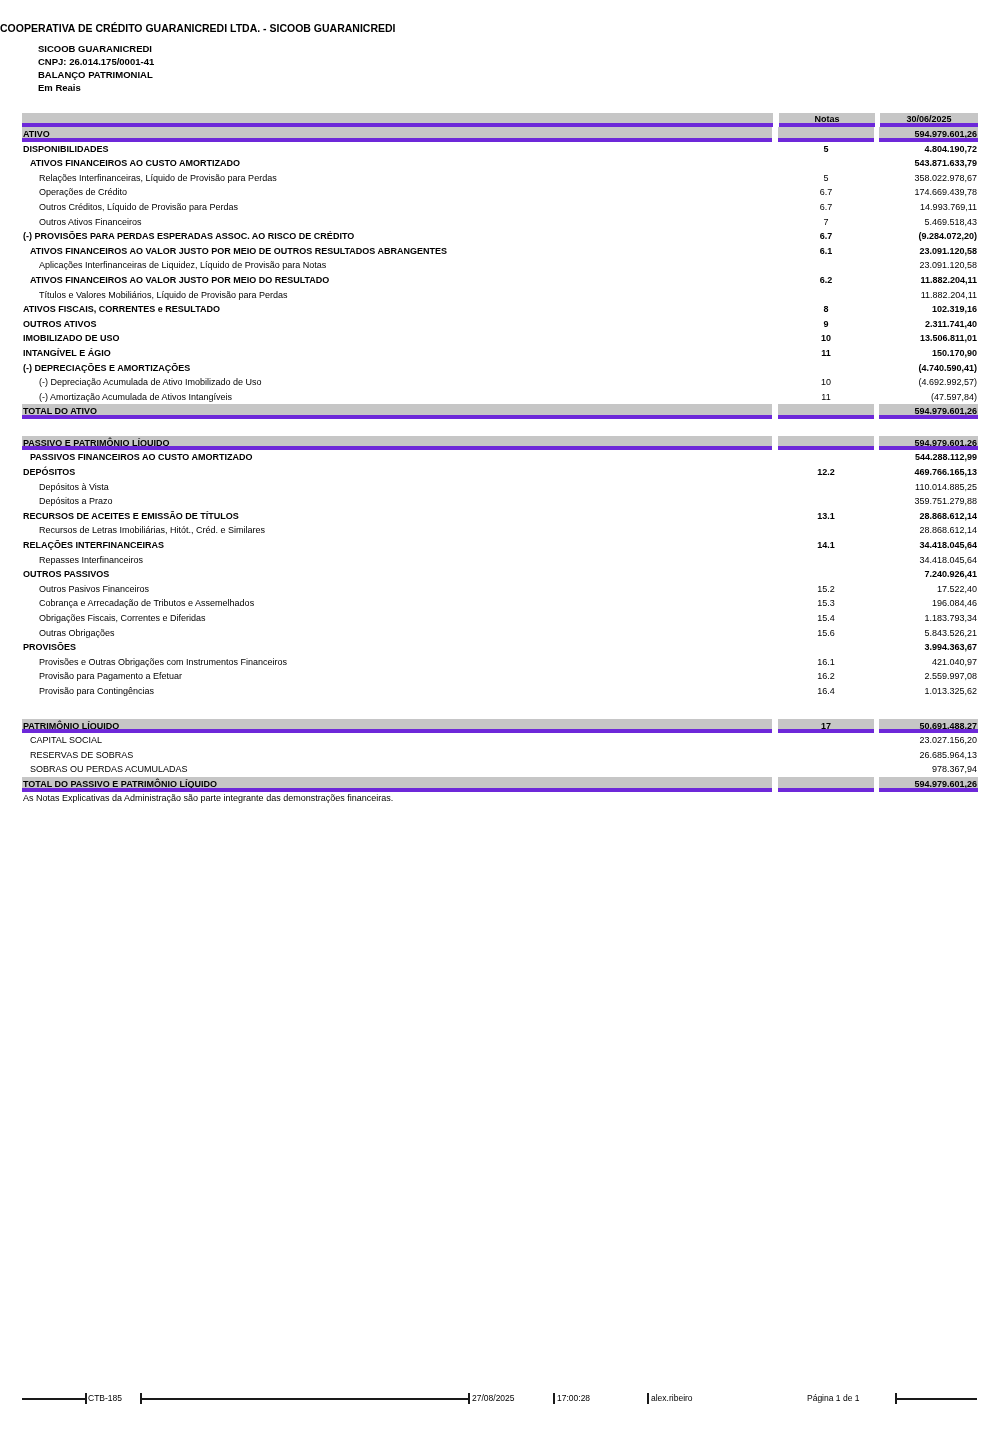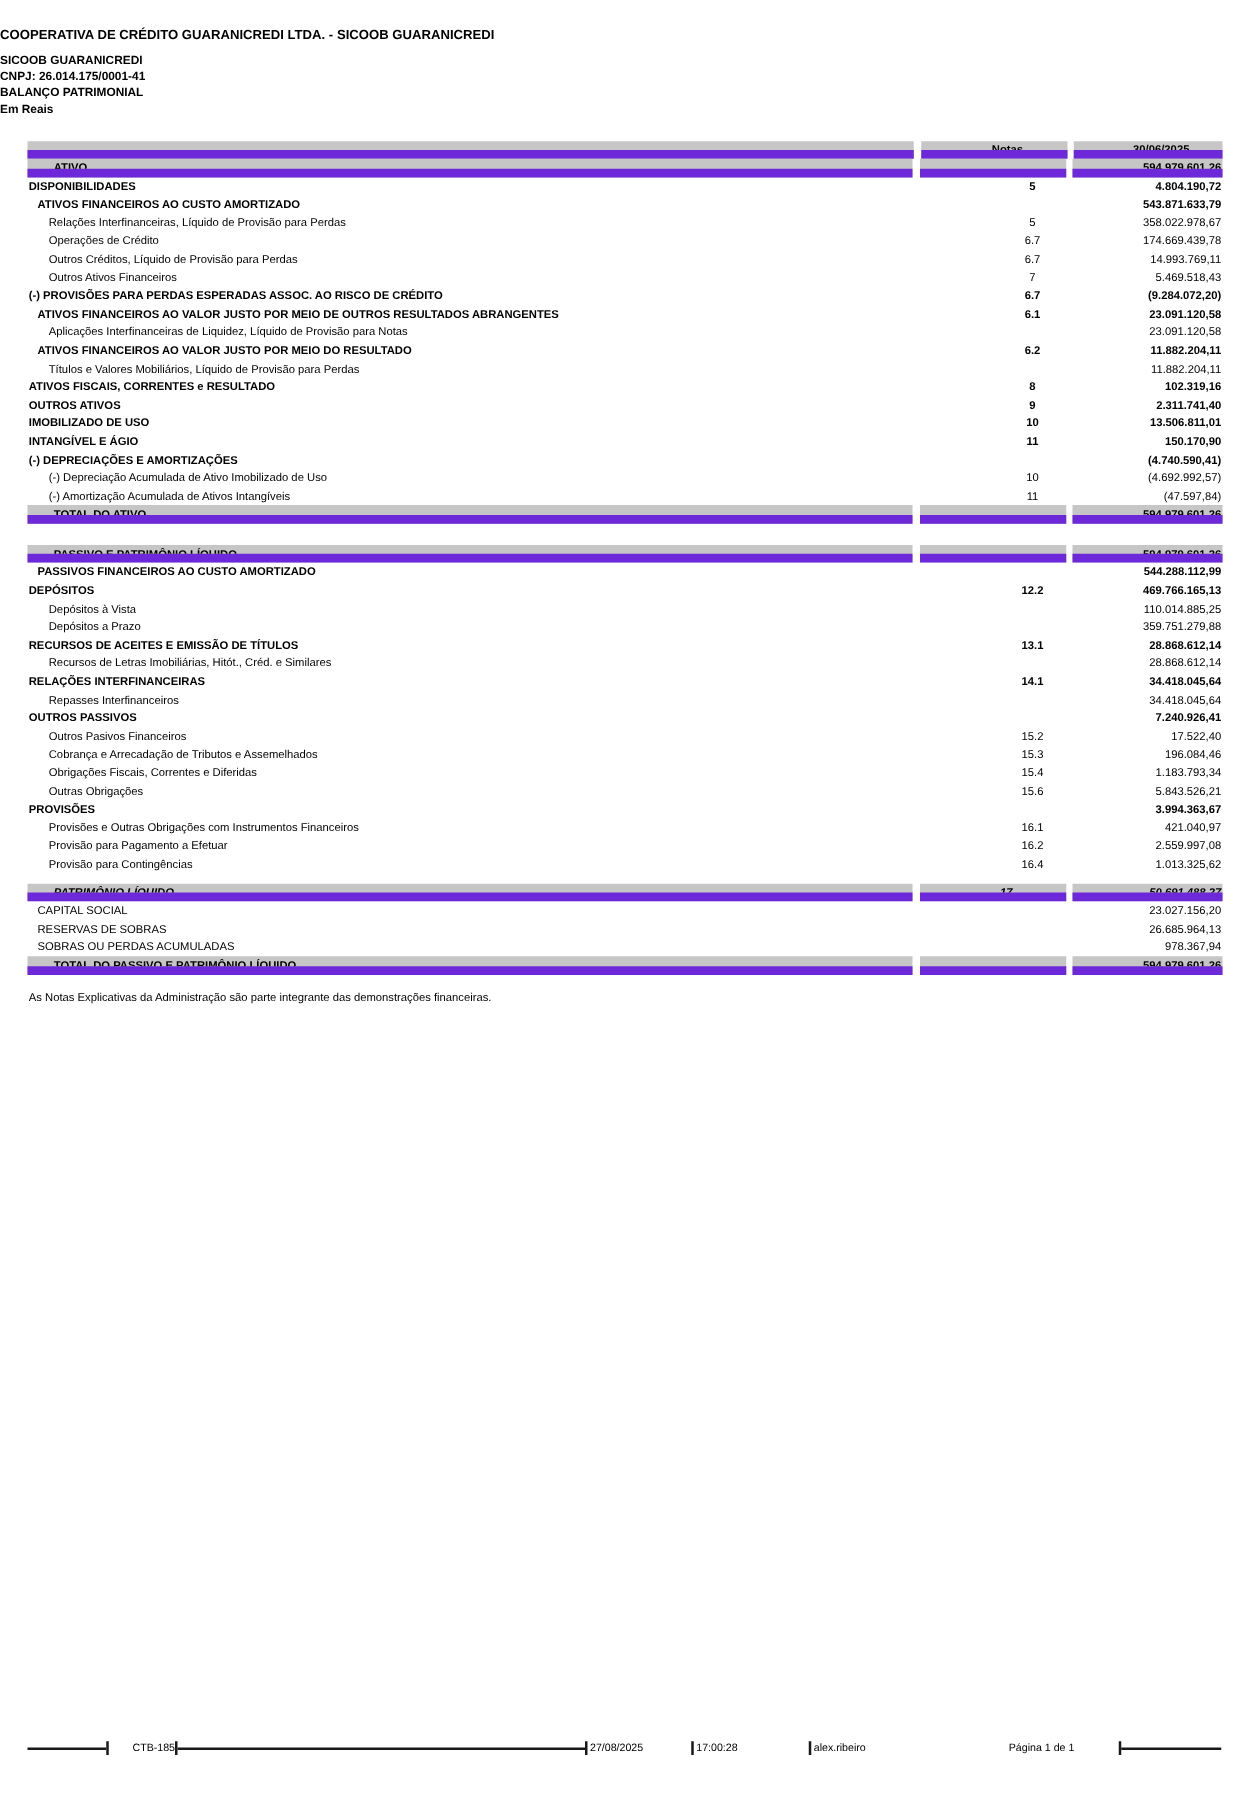"SICOOB GUARANICREDI" .doc-sub-block { margin-left: none -> 38px }
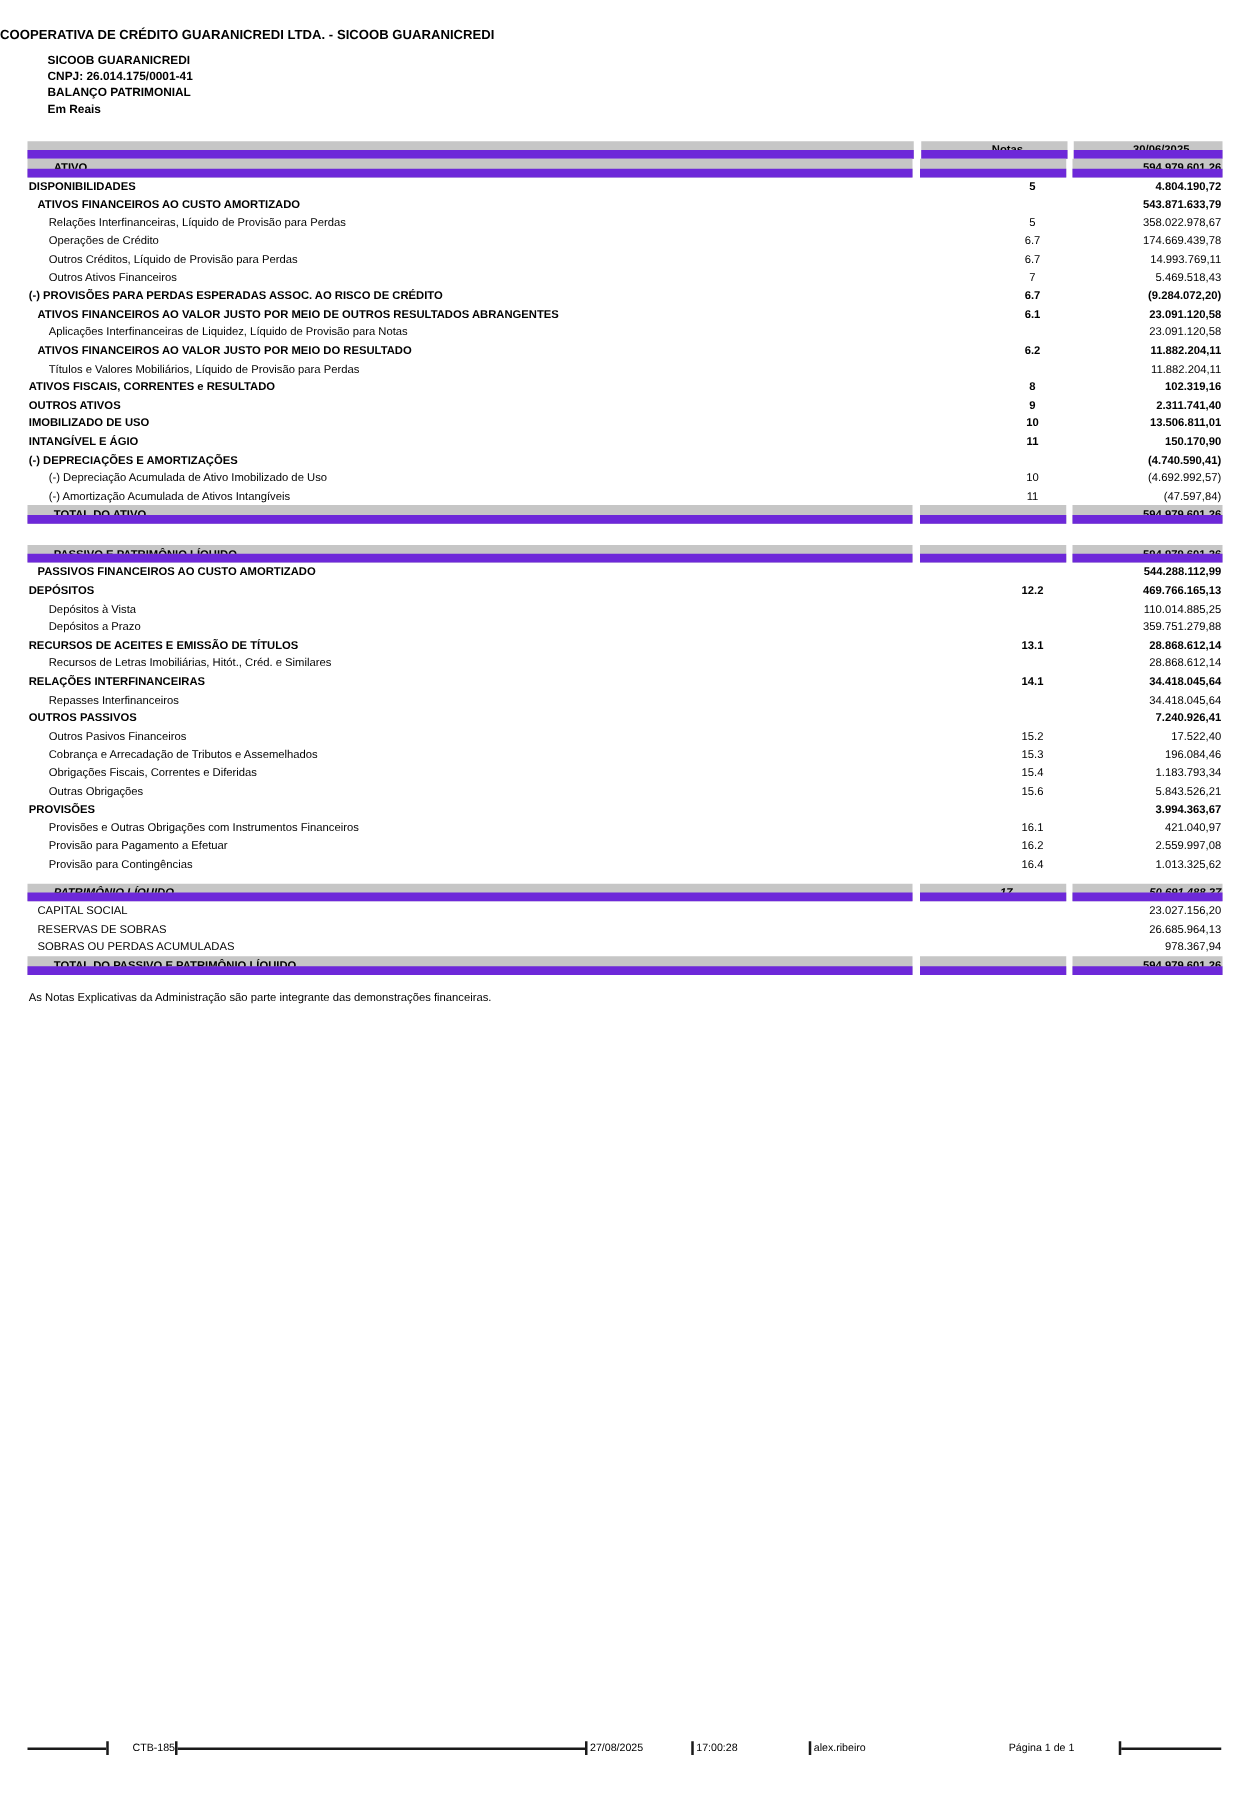"Notas" .trow.gray .cell { border-bottom: 7px solid #6d28d9 -> 4px solid #6d28d9; padding-left: 21px -> none }
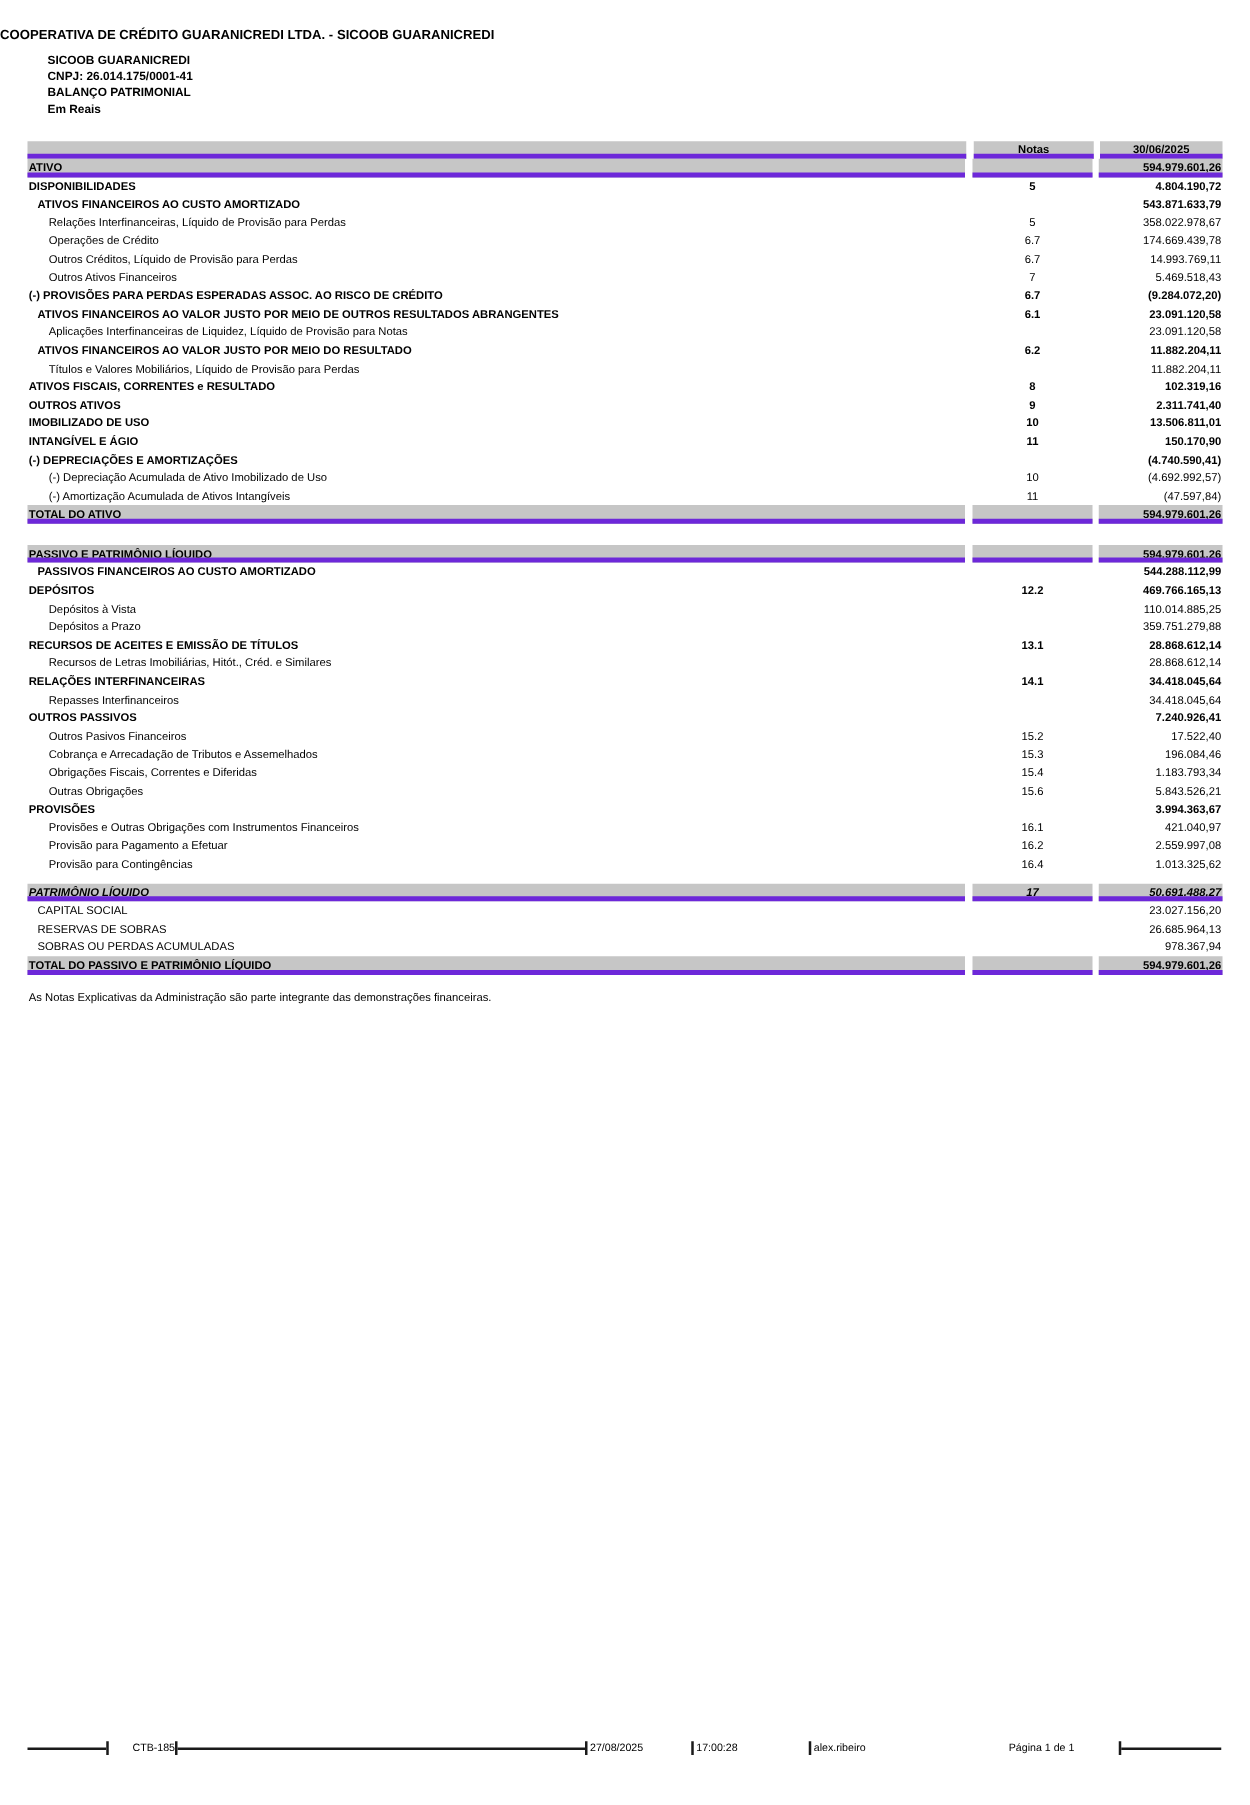"PATRIMÔNIO LÍQUIDO" div.trow { font-style: italic -> none; margin-top: 8px -> 20px }
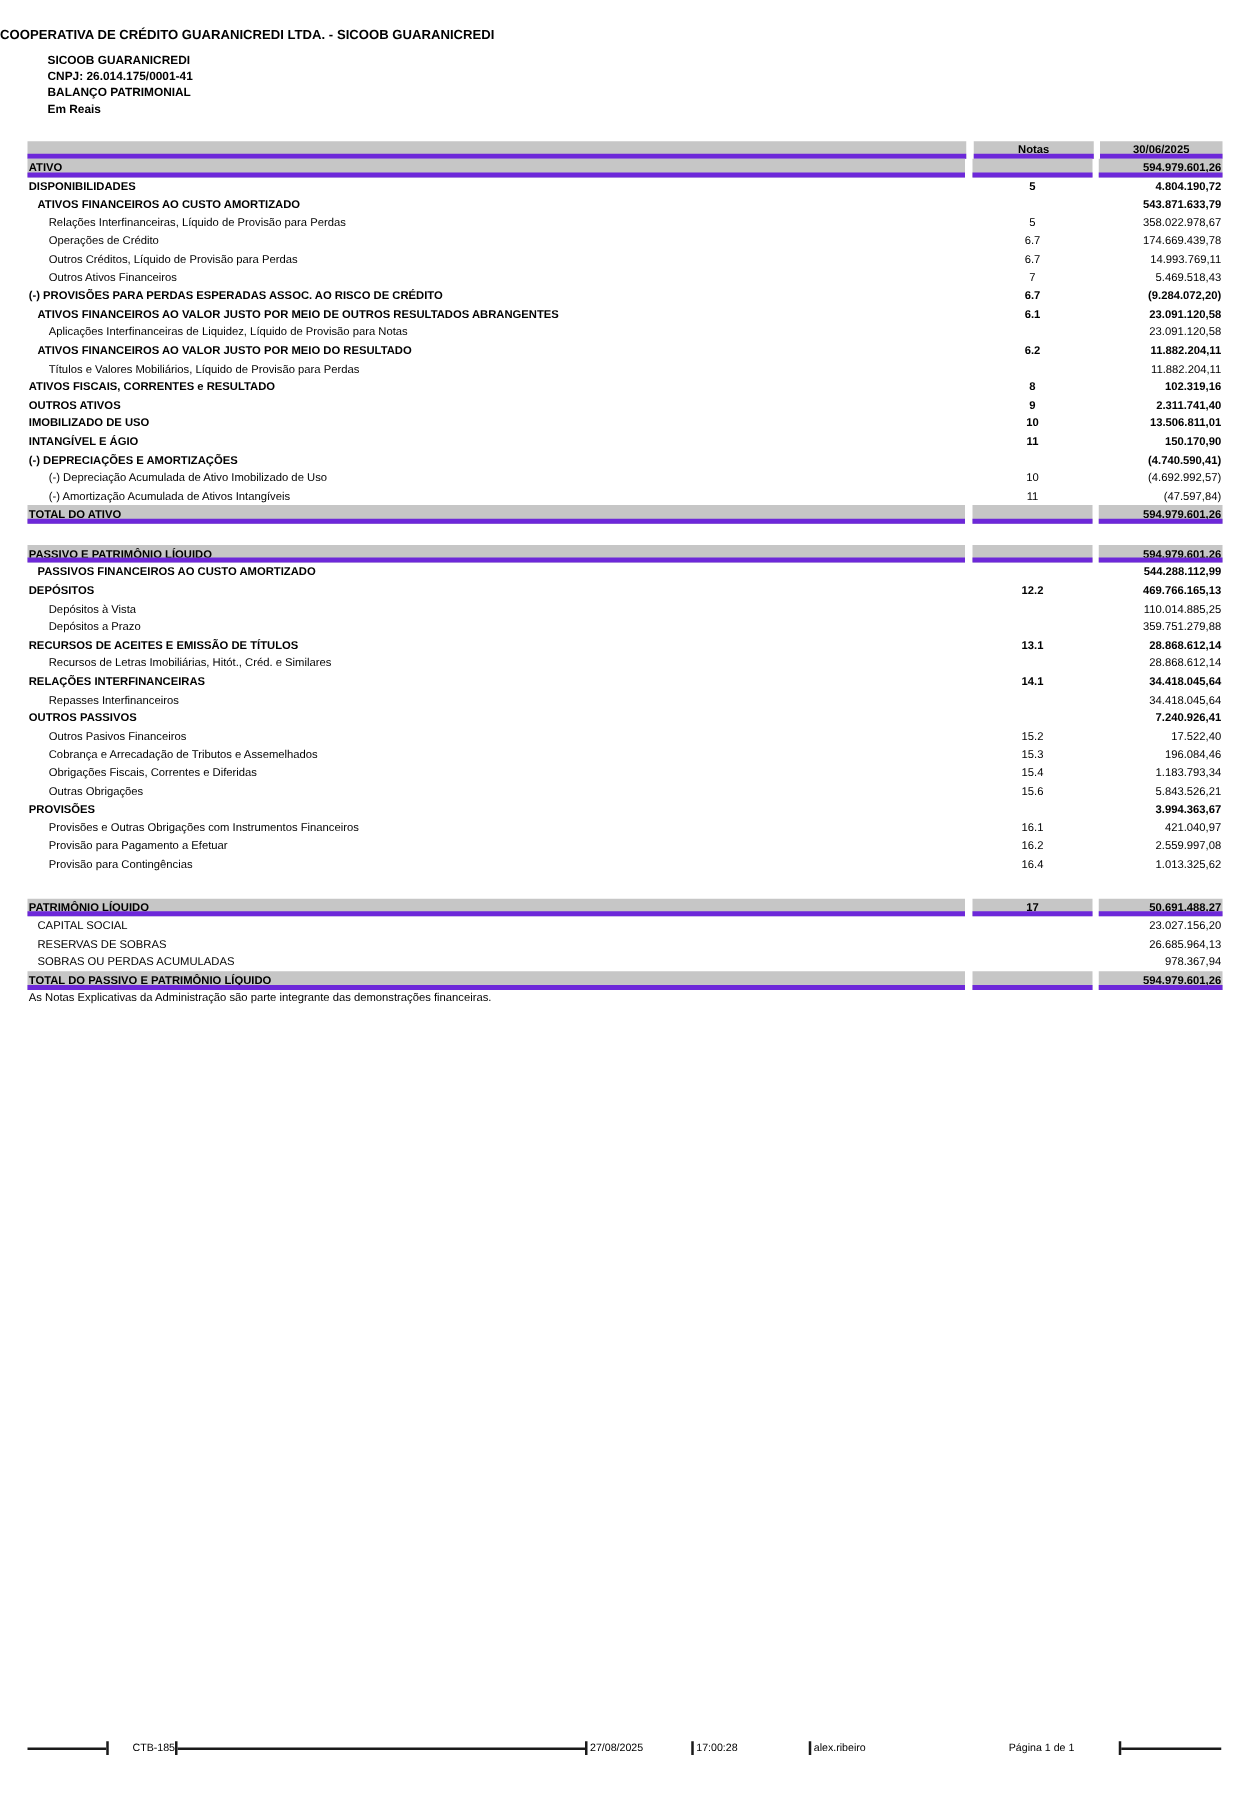"CTB-185" .sb-text.center { text-align: right -> left }
